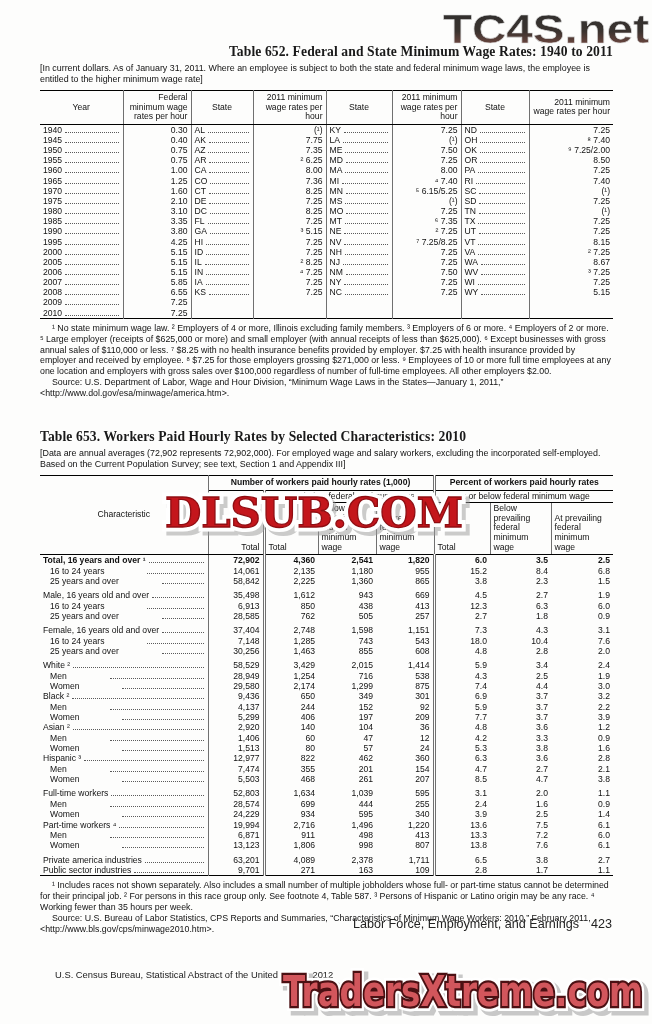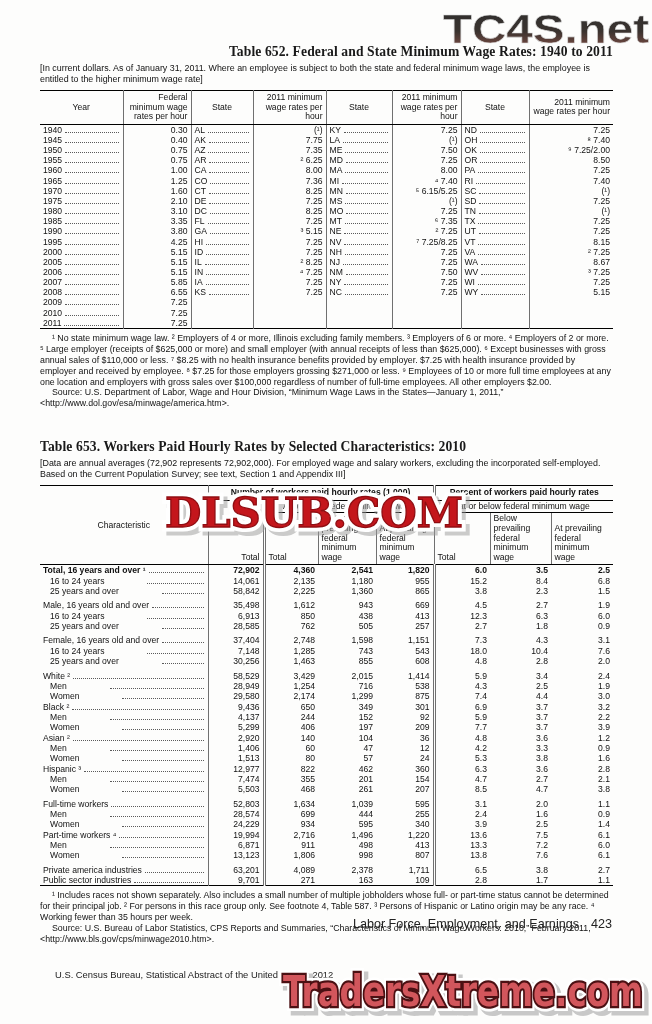"2011" tr { html: <tr> <td> <div> <span>2011</span> <span></span> </div> </td> <td>7.25</td> <td></td> <td></td> <td></td> <td></td> <td></td> <td></td> </tr> -> none }
